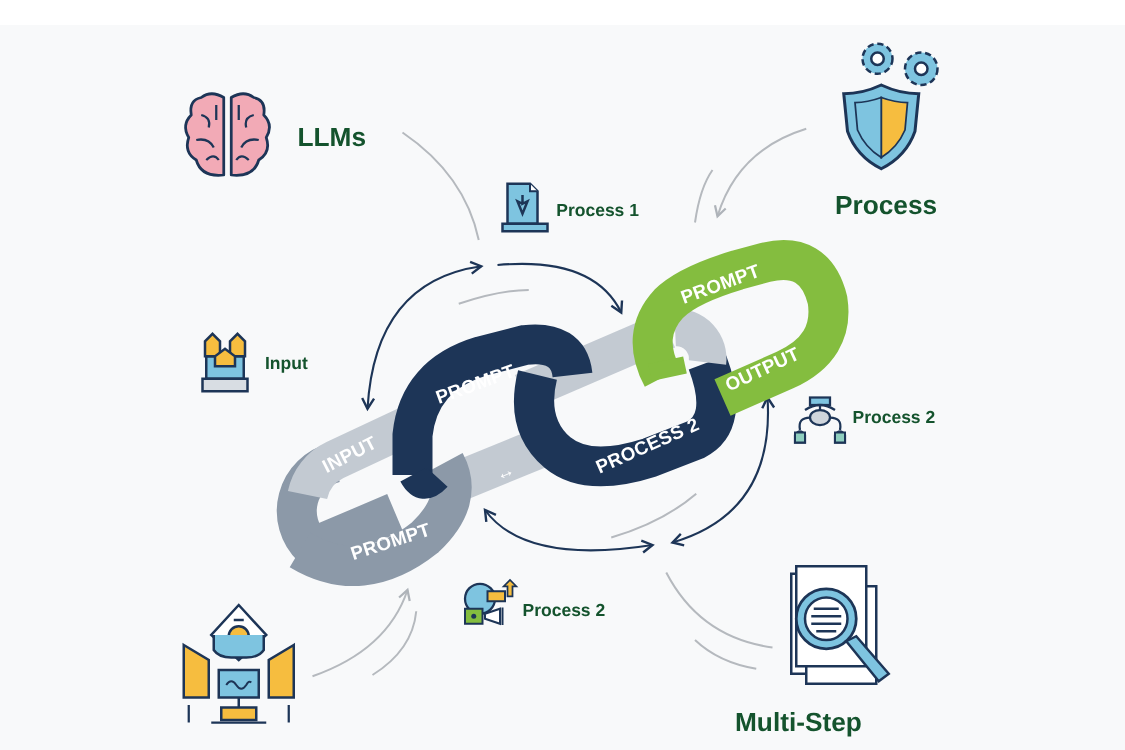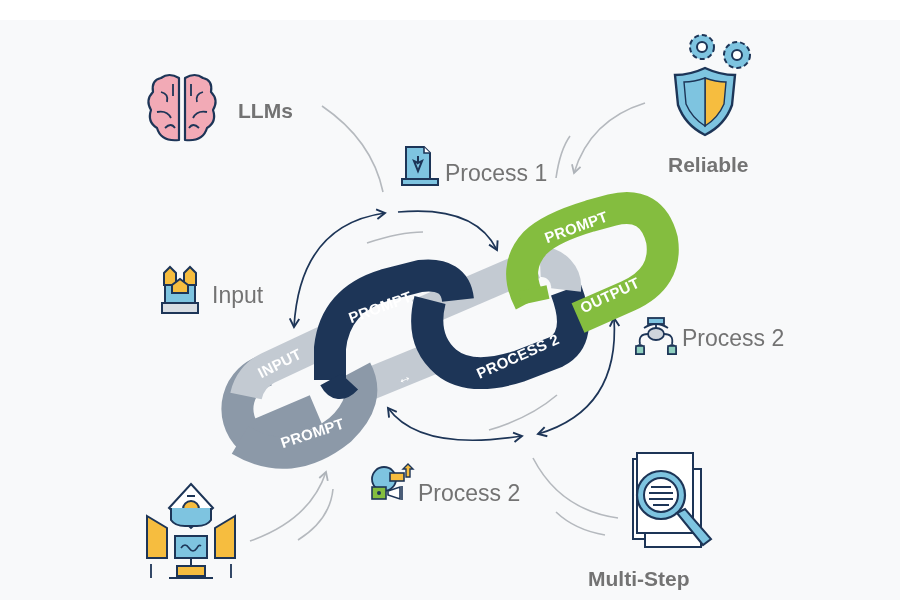"LLMs" .label { color: #737373 -> #14532d }
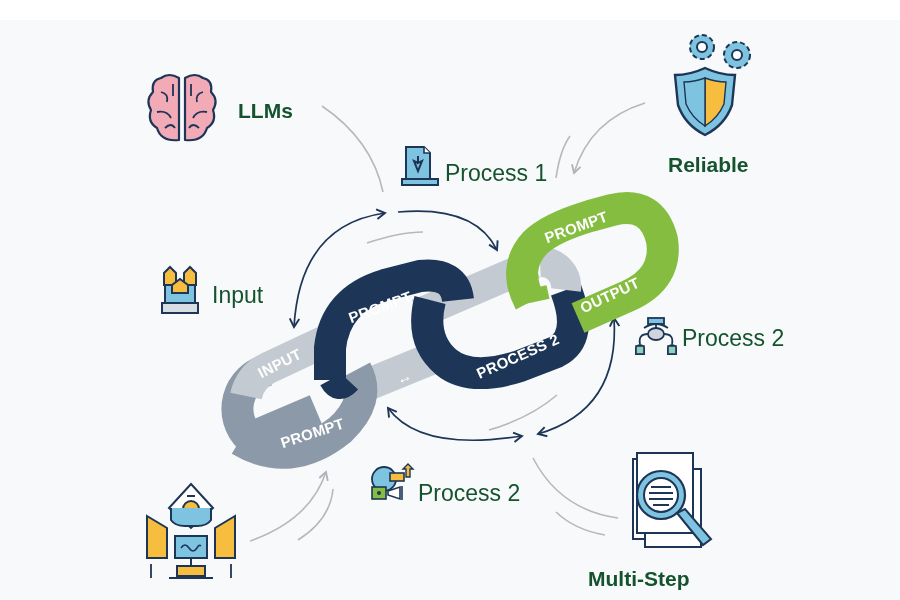"Process 1" .lbl-mid { font-size: 23px -> 14px; font-weight: normal -> bold }
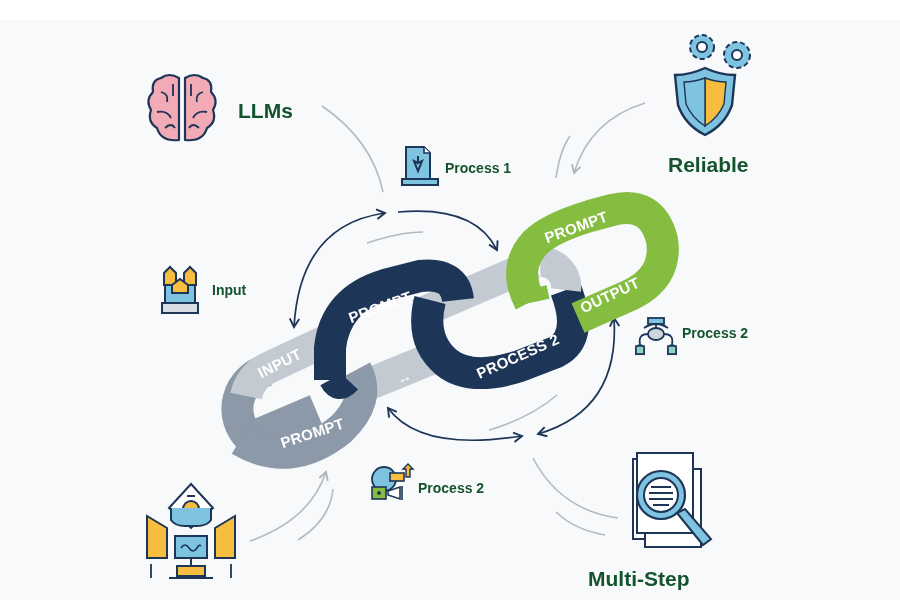"Reliable" div.label { text: Reliable -> Process }
